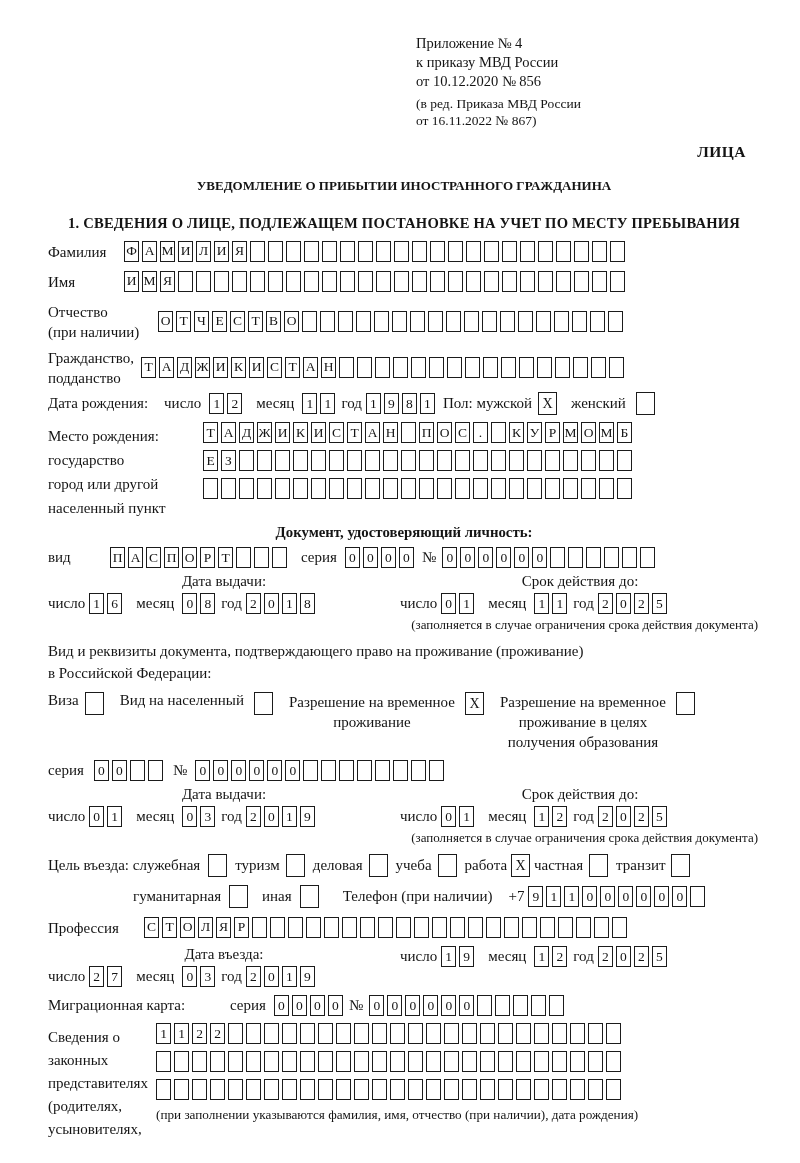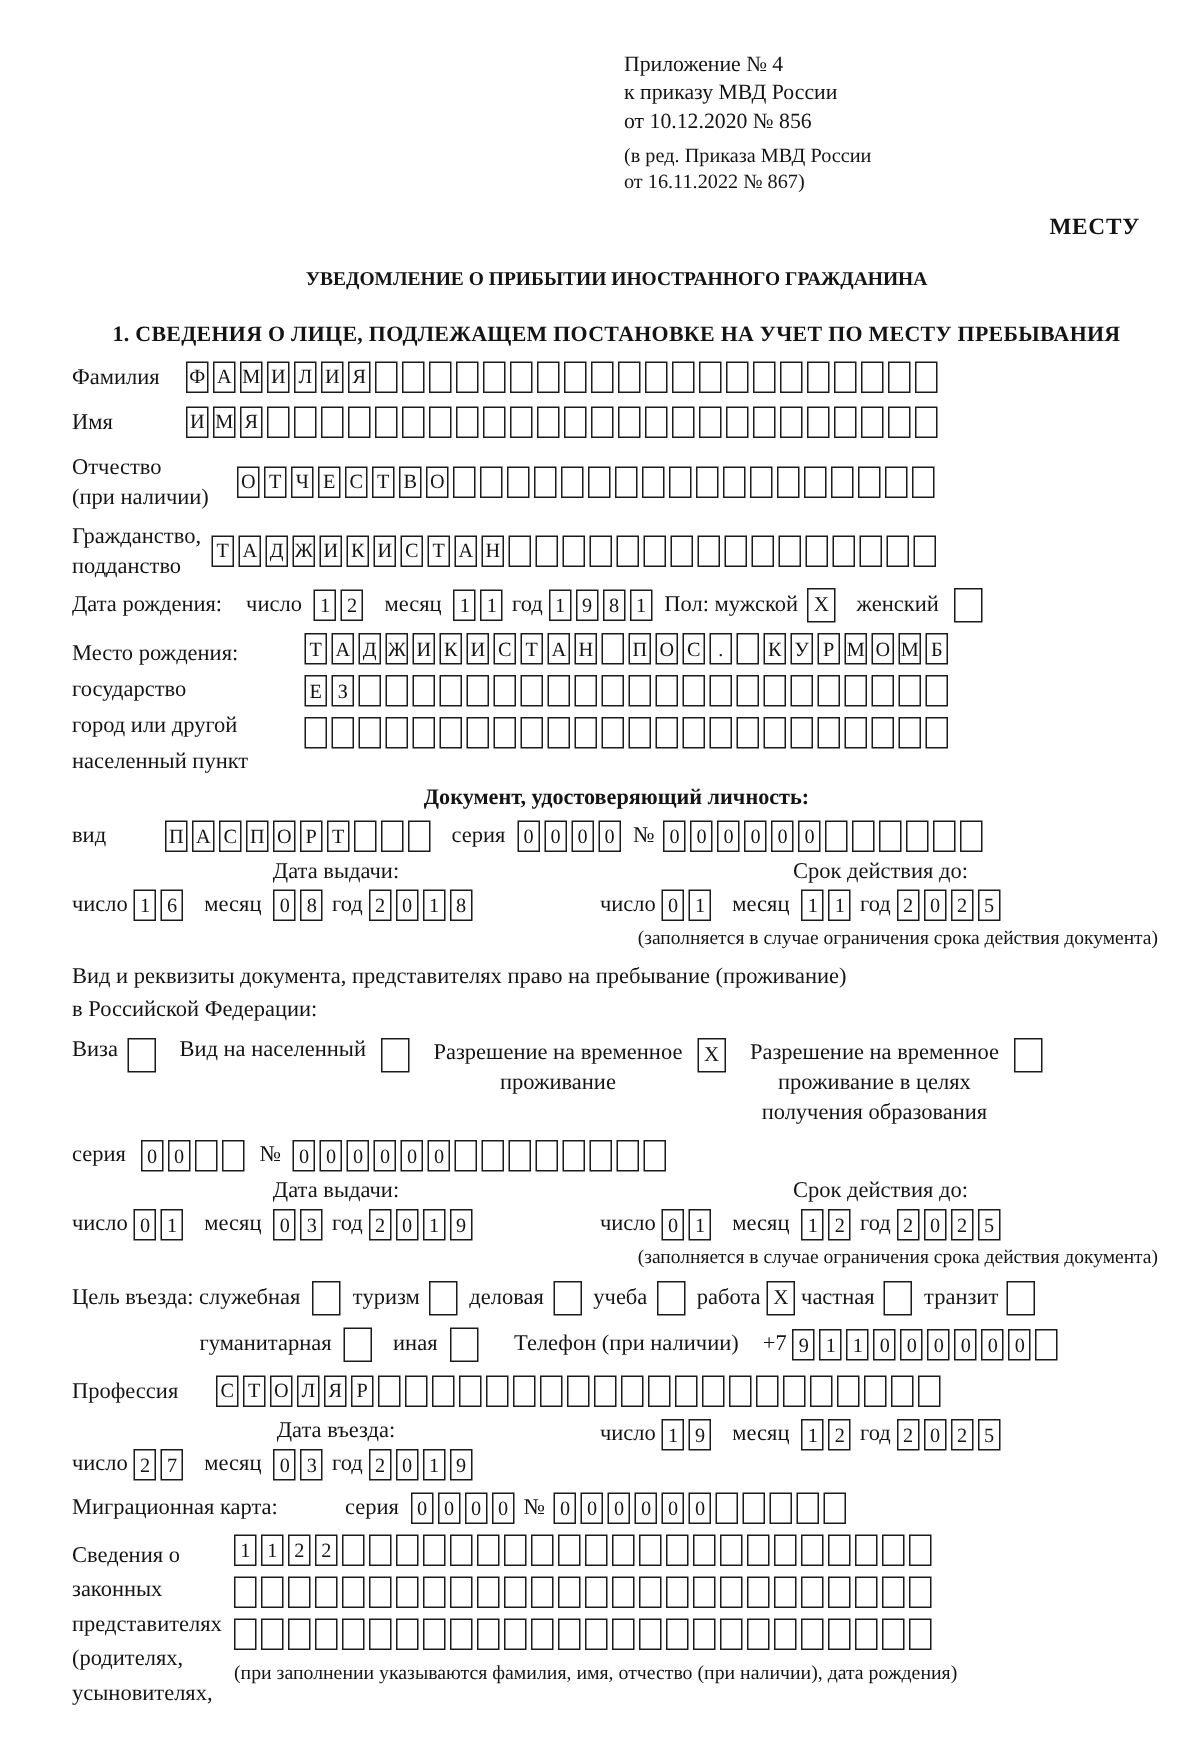"Приложение № 4" .page { padding: 34px 26px 0 48px -> 34px 40px 0 48px }
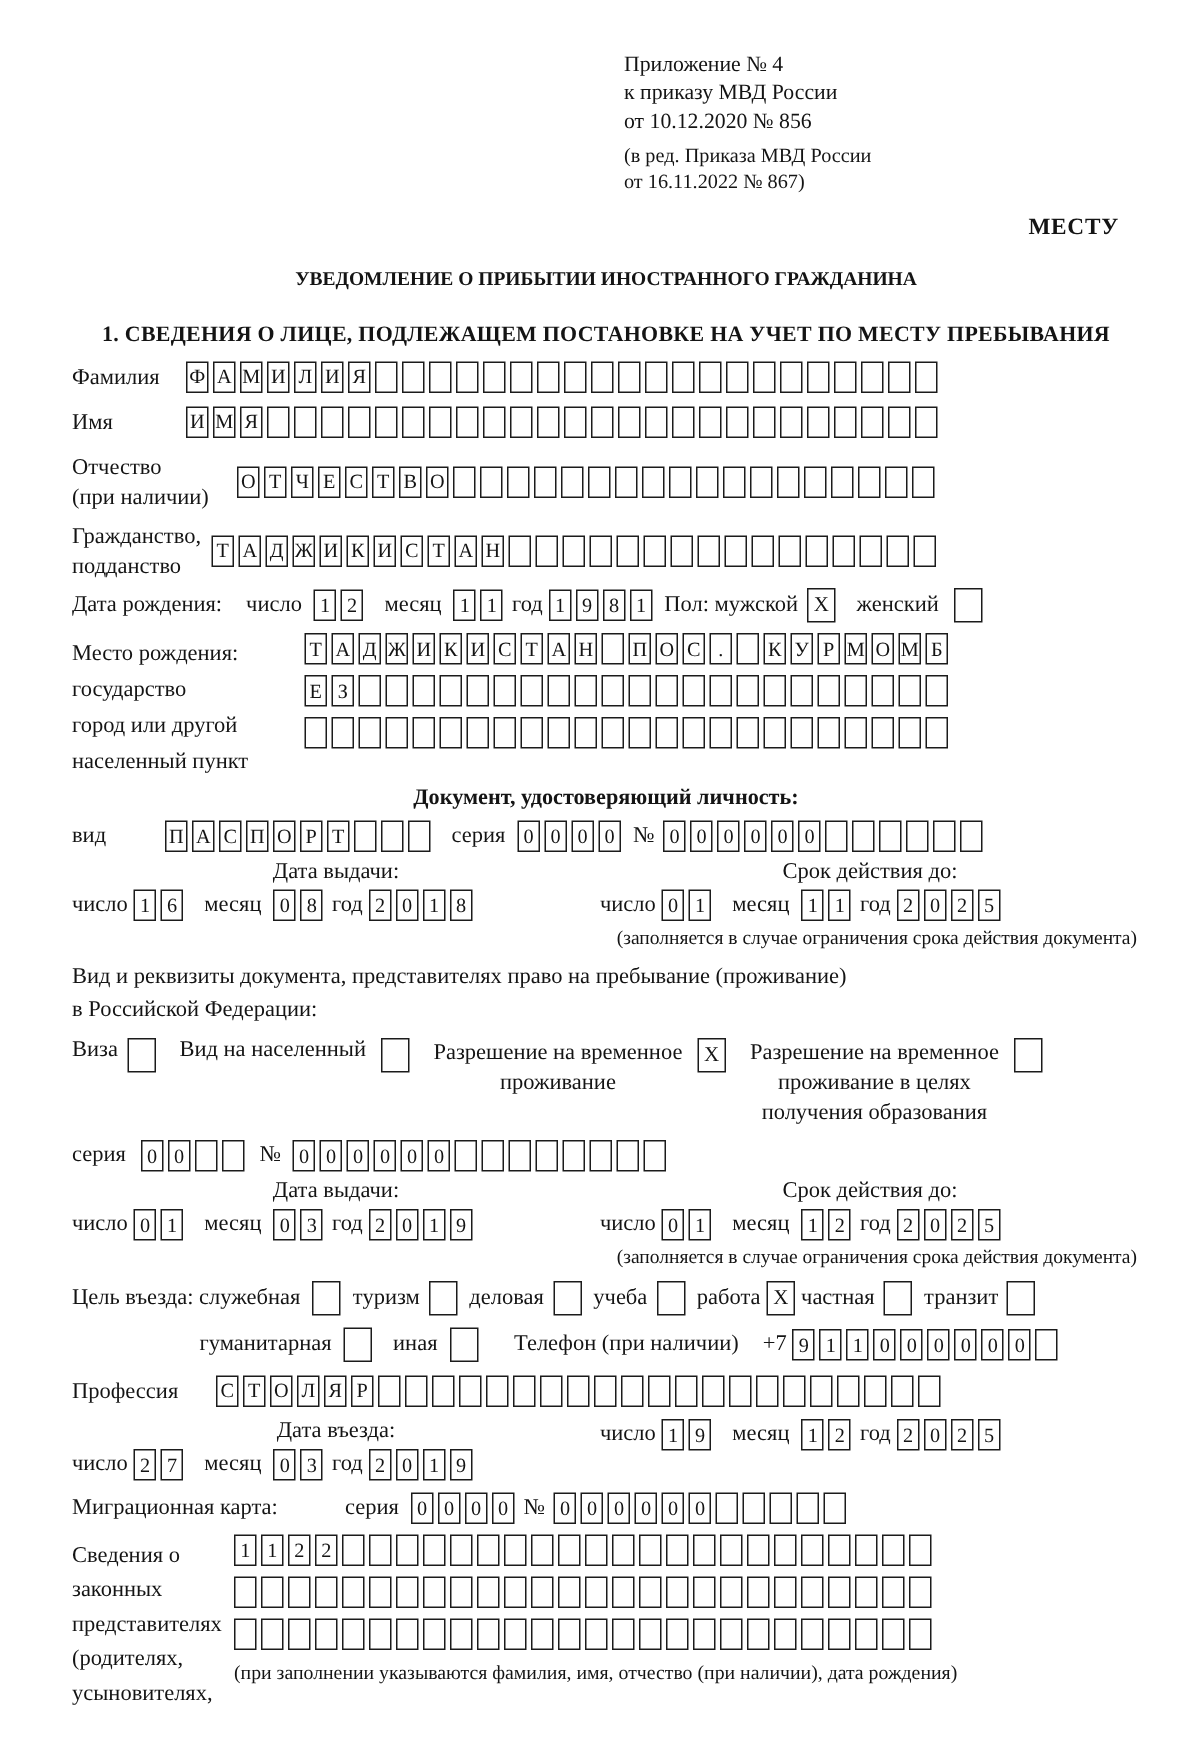"МЕСТУ" div.form-label { text: МЕСТУ -> ЛИЦА }
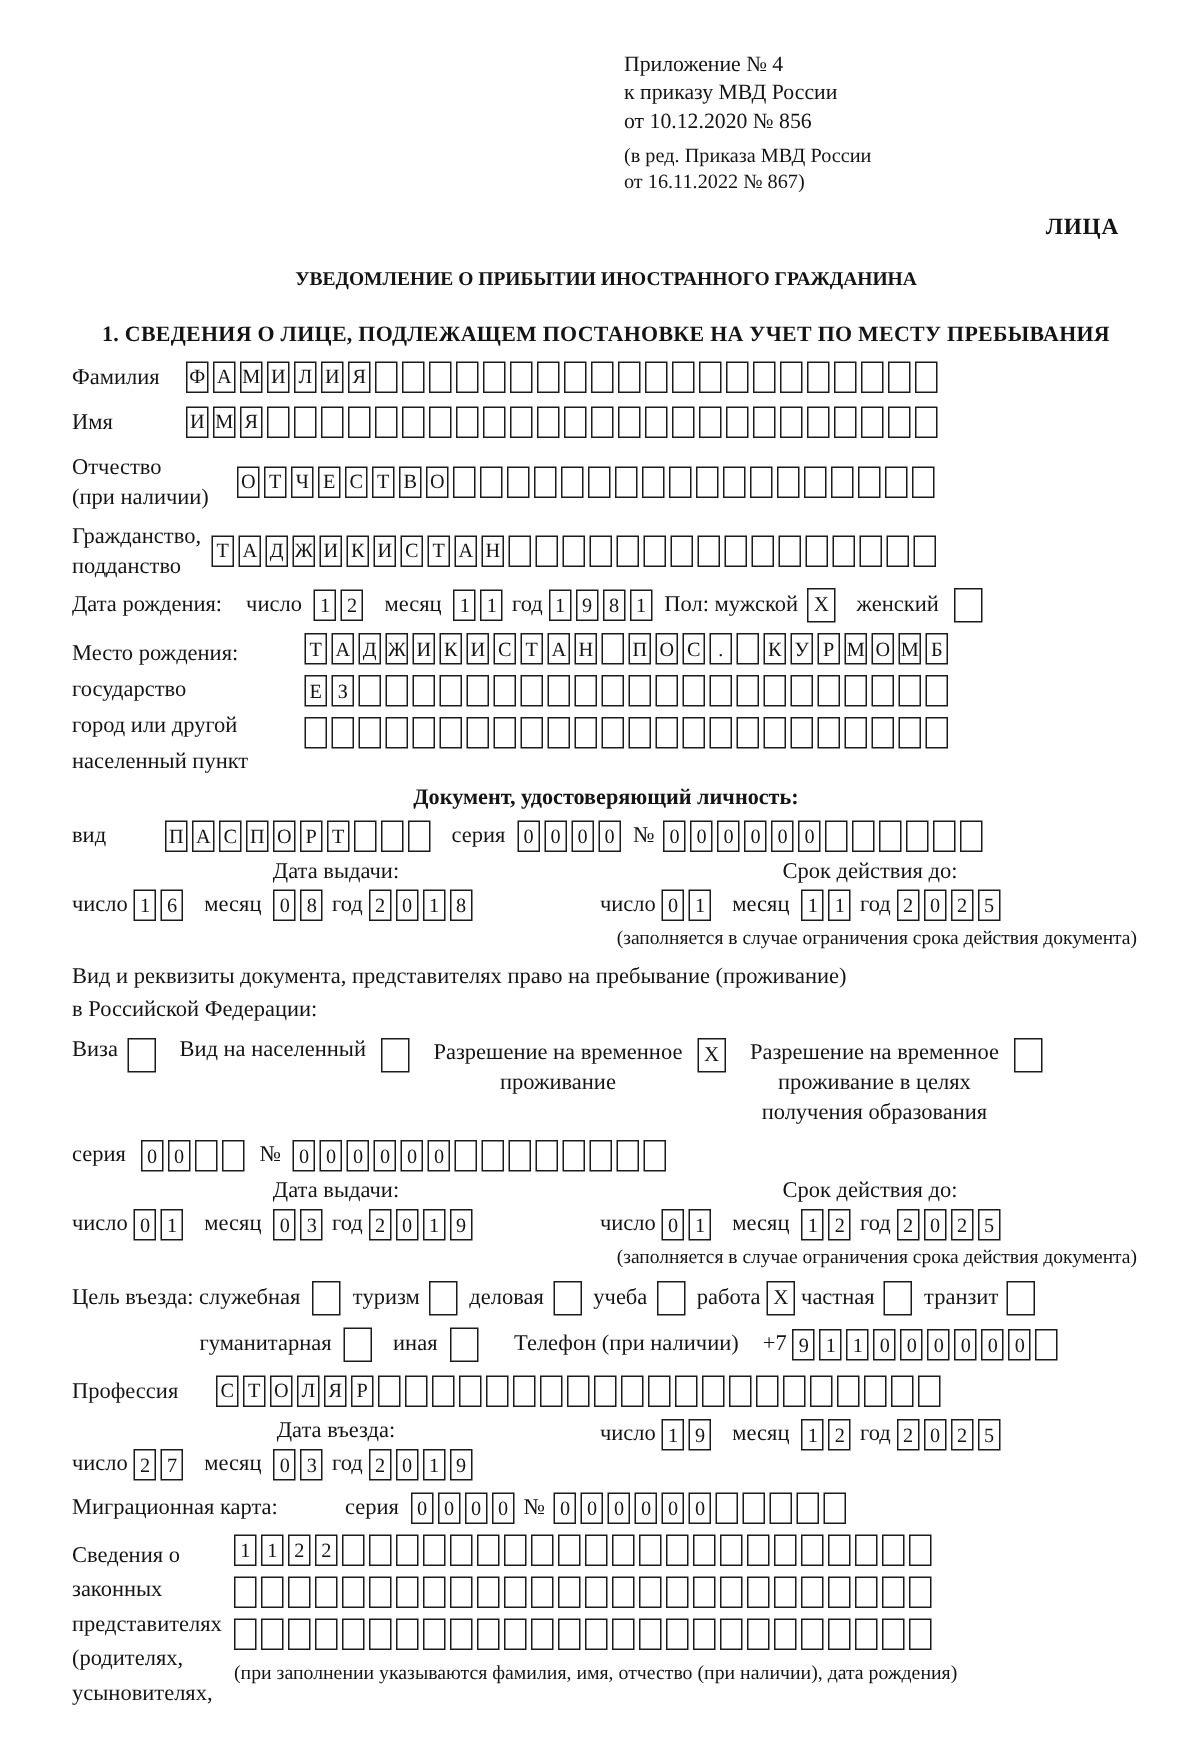"Вид и реквизиты документа," div { text: представителях право на пребывание -> подтверждающего право на проживание }
